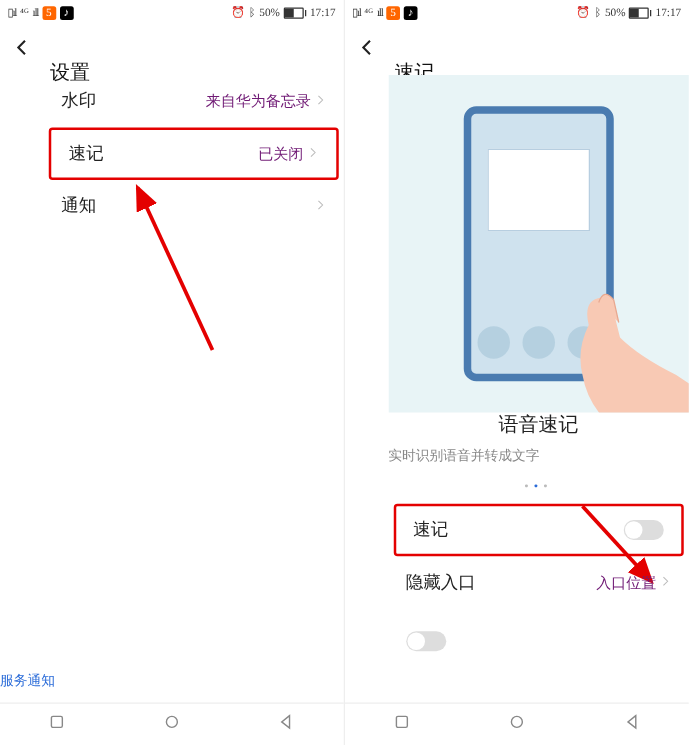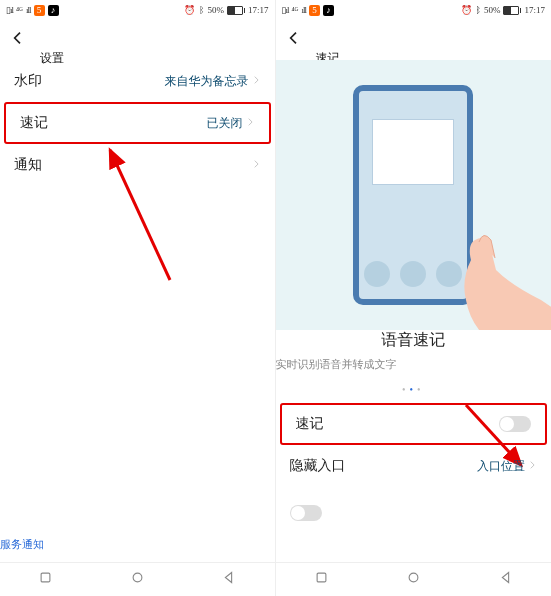"设置" .header-title { font-size: 12px -> 16px }
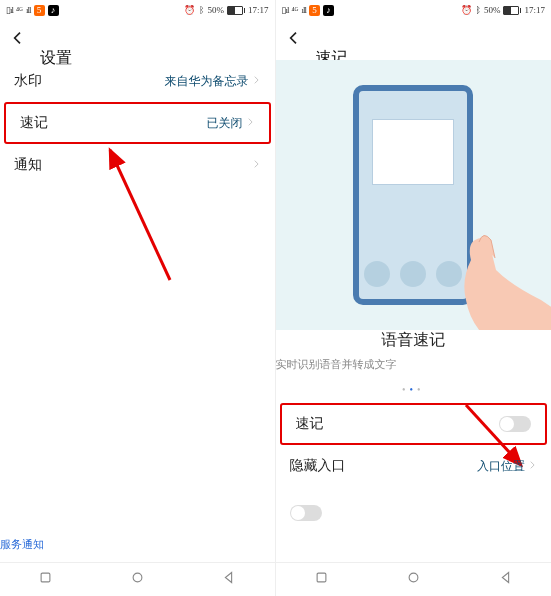"水印" .content-scroll { padding-left: none -> 35px }
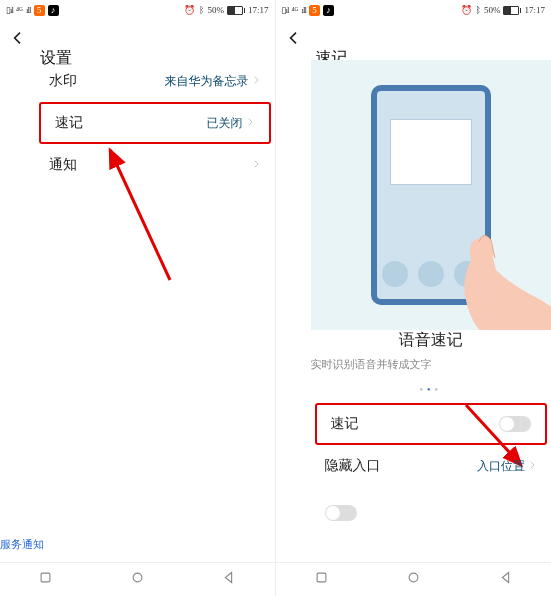"来自华为备忘录" .settings-item .value { color: #0c4a6e -> #701a75 }
